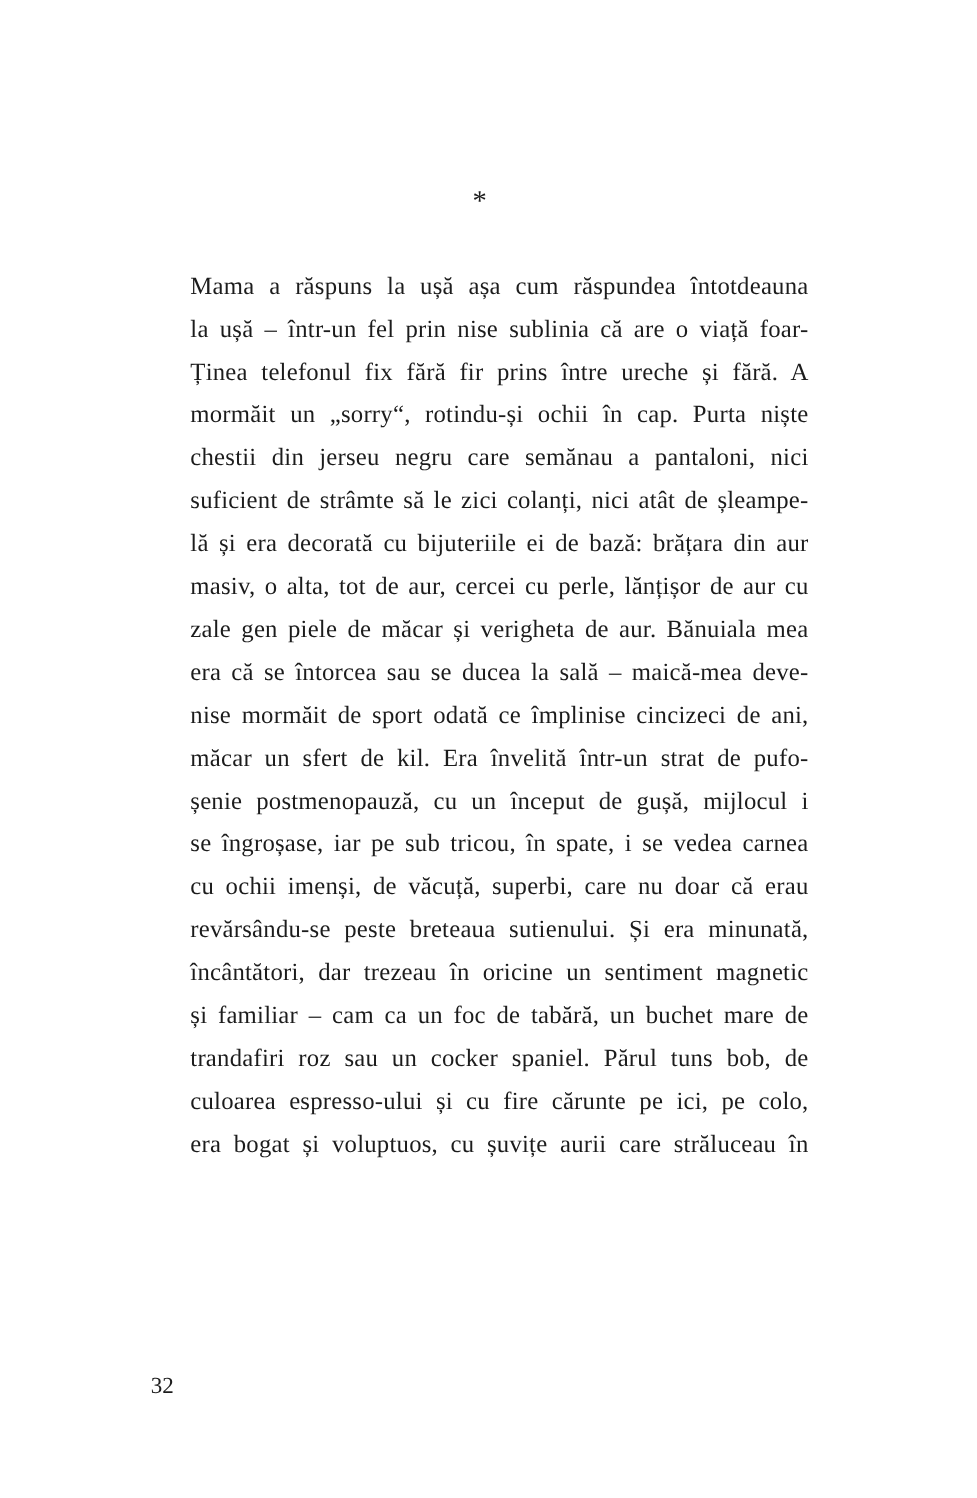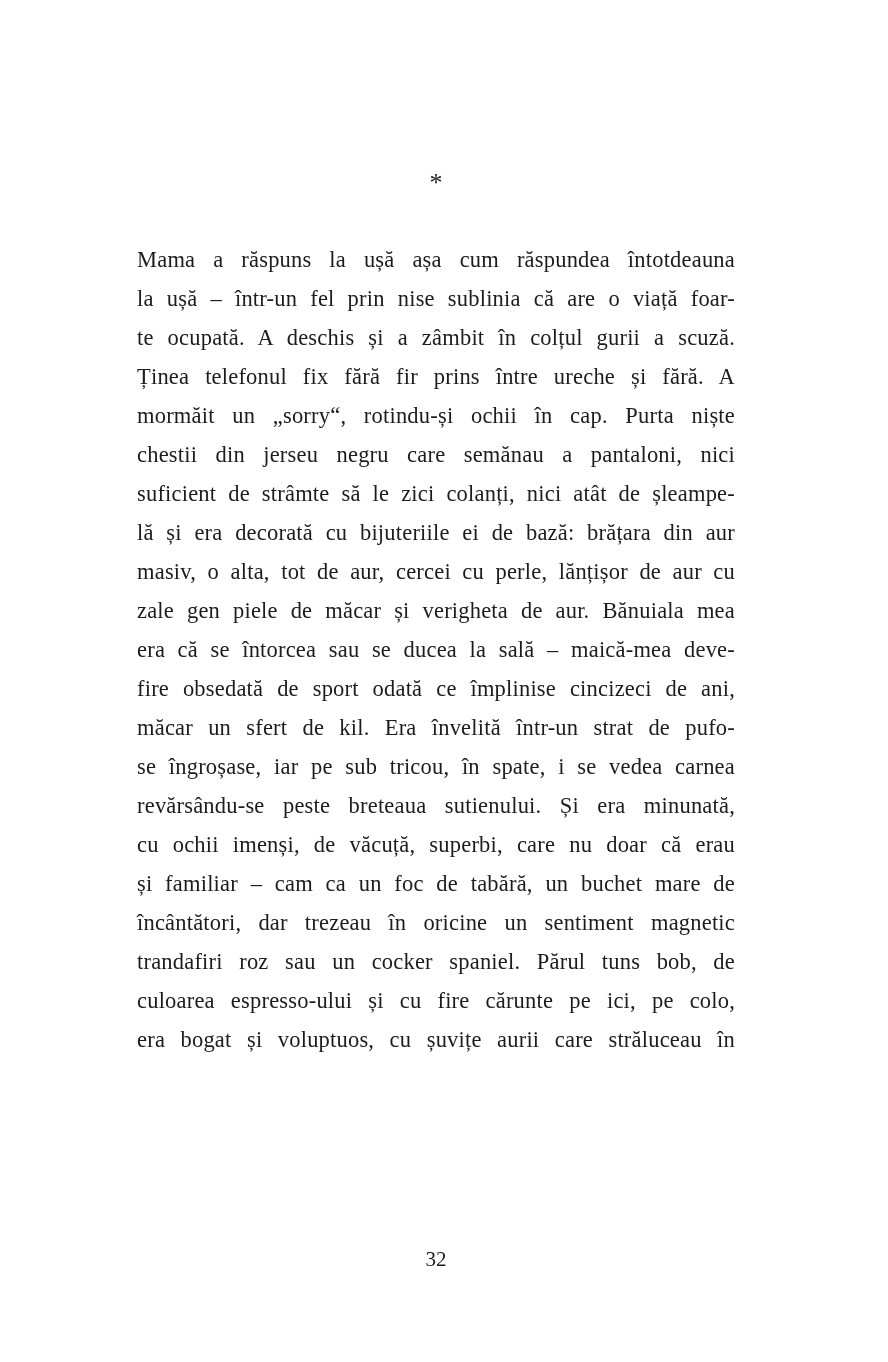"Mama a răspuns la ușă" .text-block .line { margin-left: none -> 36px }
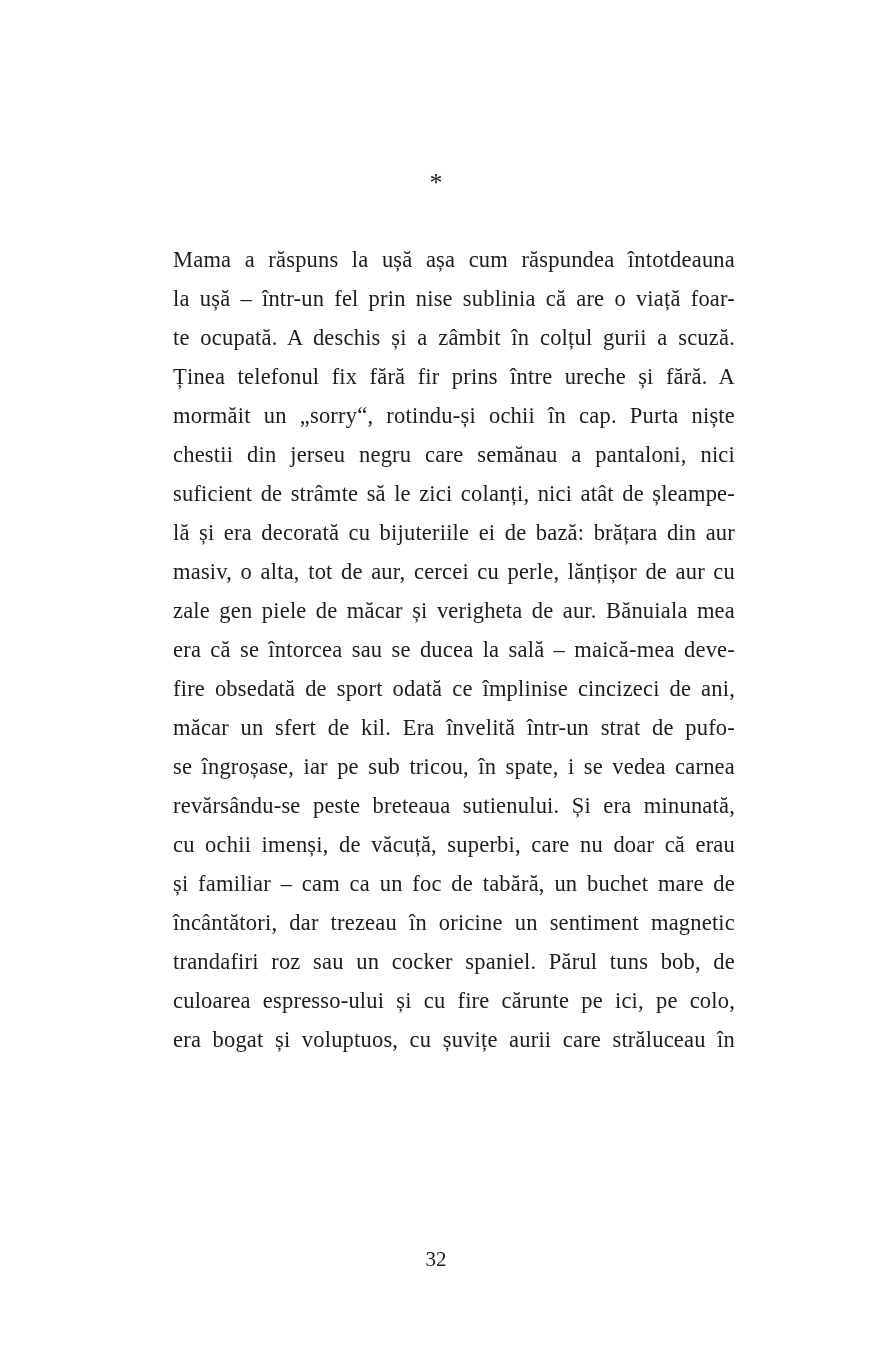"te ocupată. A deschis și" div.line { html: <div>te ocupată. A deschis și a zâmbit în colțul gurii a scuză.</div> -> none }
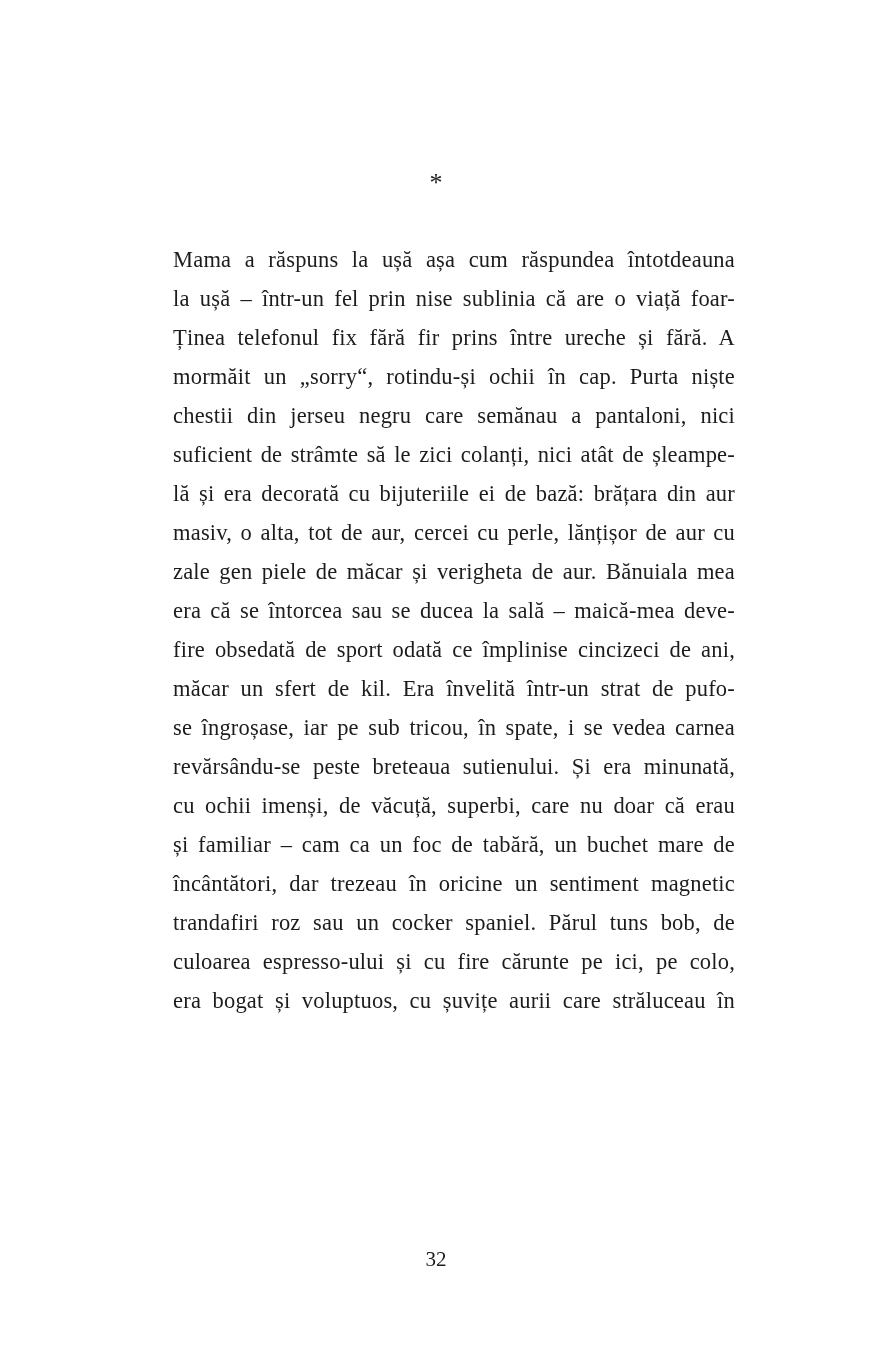"fire obsedată de sport odată" div.line { text: fire obsedată -> nise mormăit }
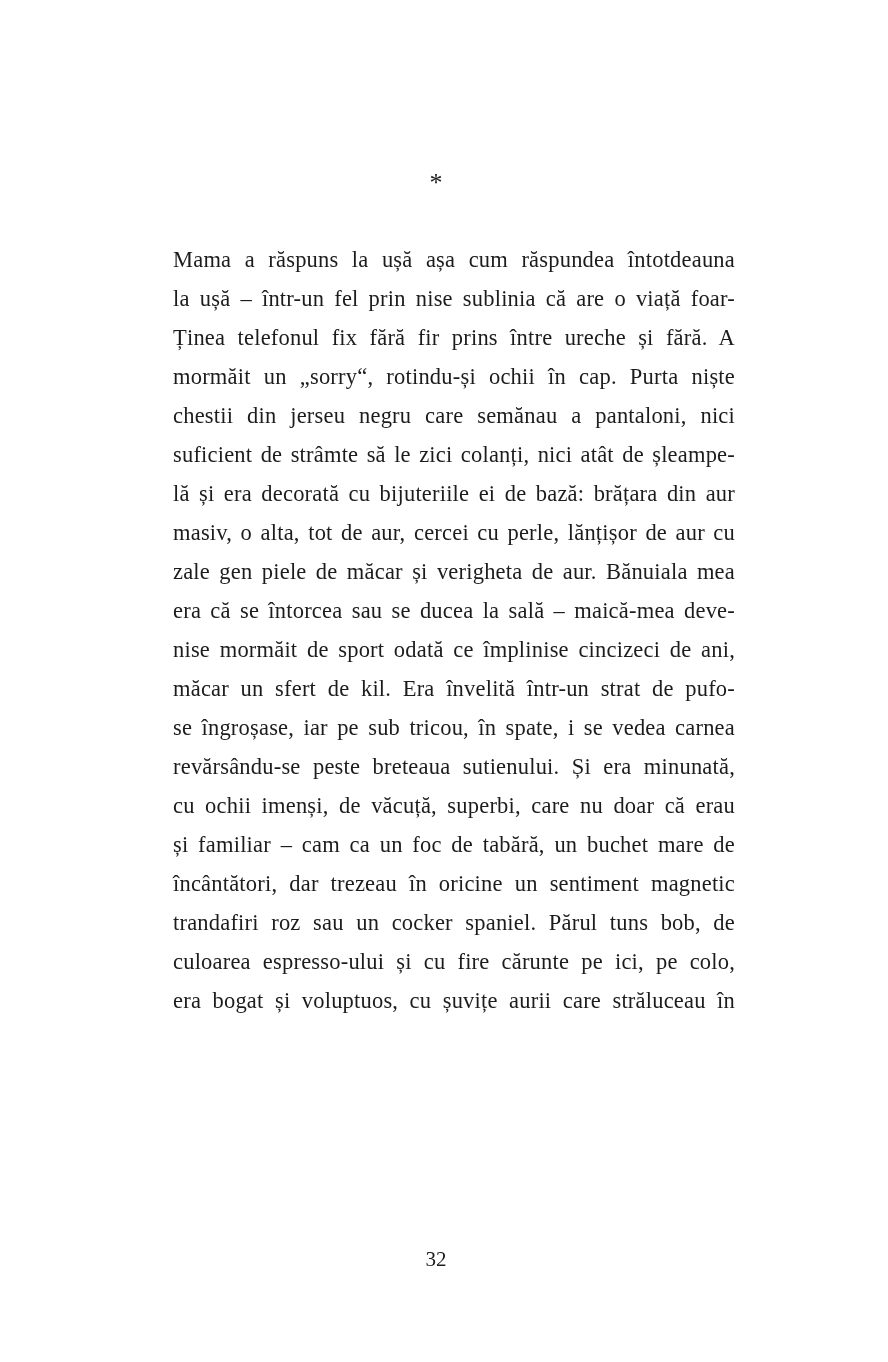"șenie postmenopauză, cu un început" div.line { html: none -> <div>șenie postmenopauză, cu un început de gușă, mijlocul i</div> }
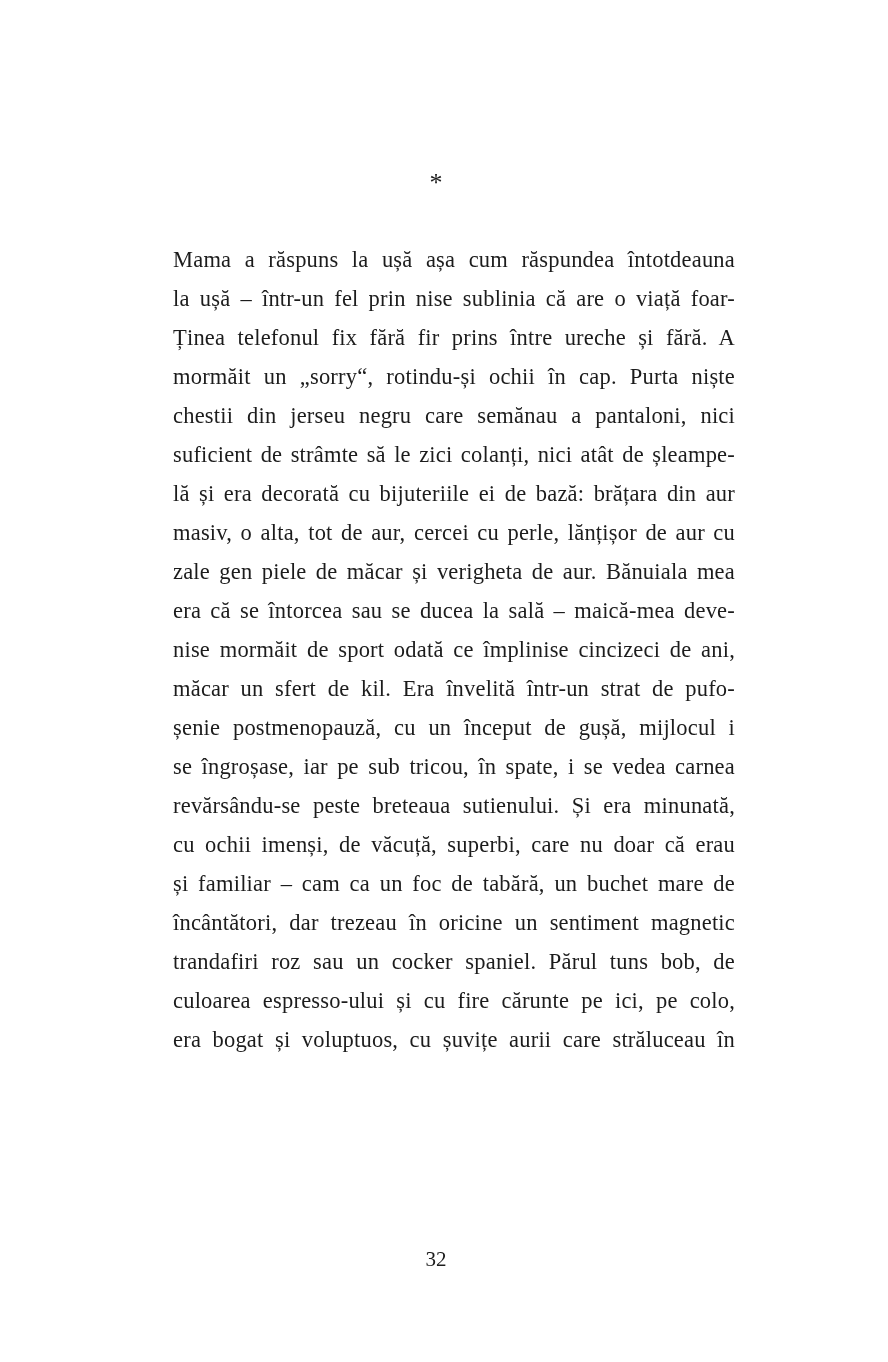"revărsându-se peste breteaua sutienului." div.line { order: before "cu ochii imenși, de văcuță," -> after "cu ochii imenși, de văcuță," }
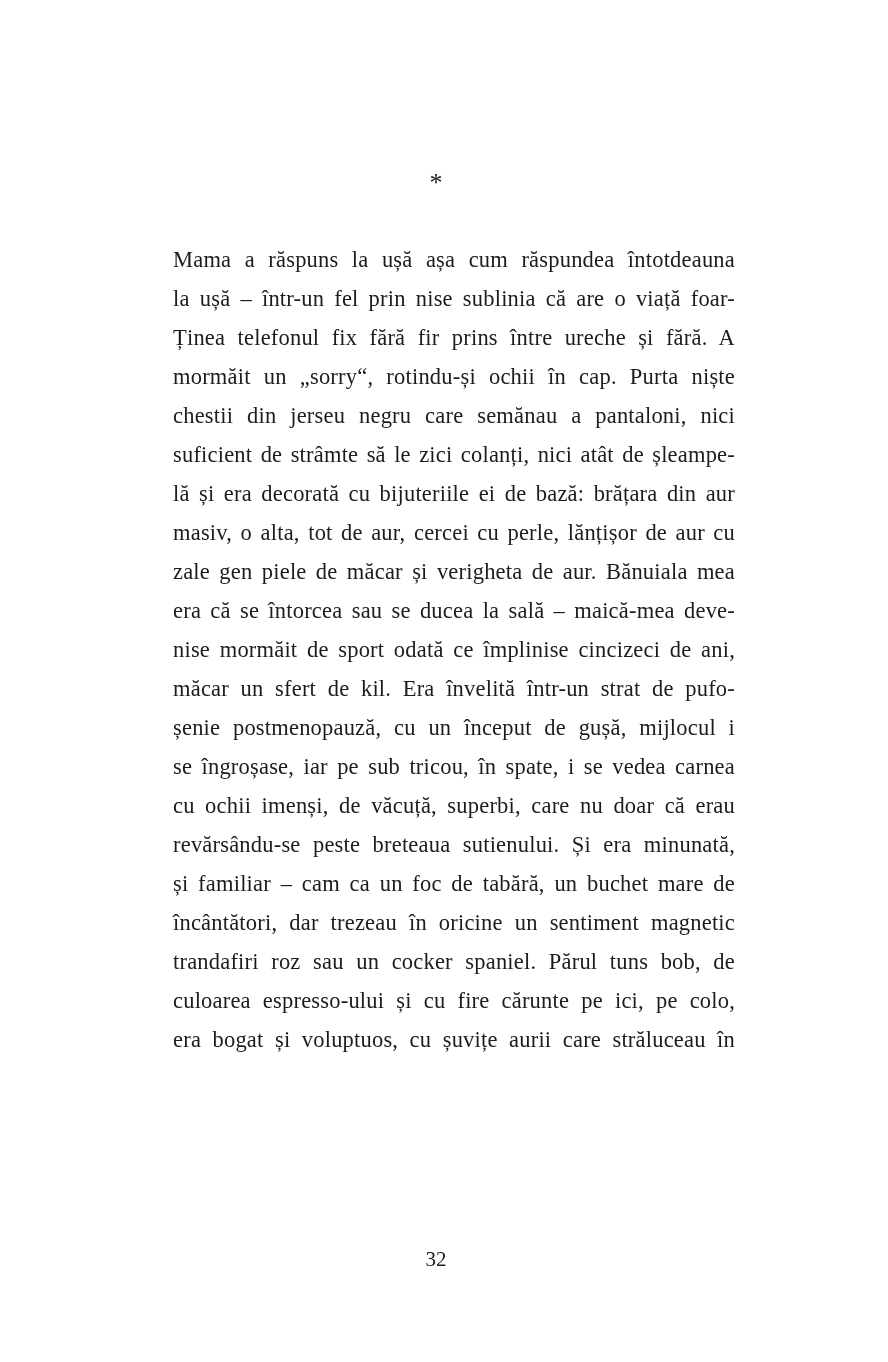"și familiar – cam ca" div.line { order: before "încântători, dar trezeau în oricine" -> after "încântători, dar trezeau în oricine" }
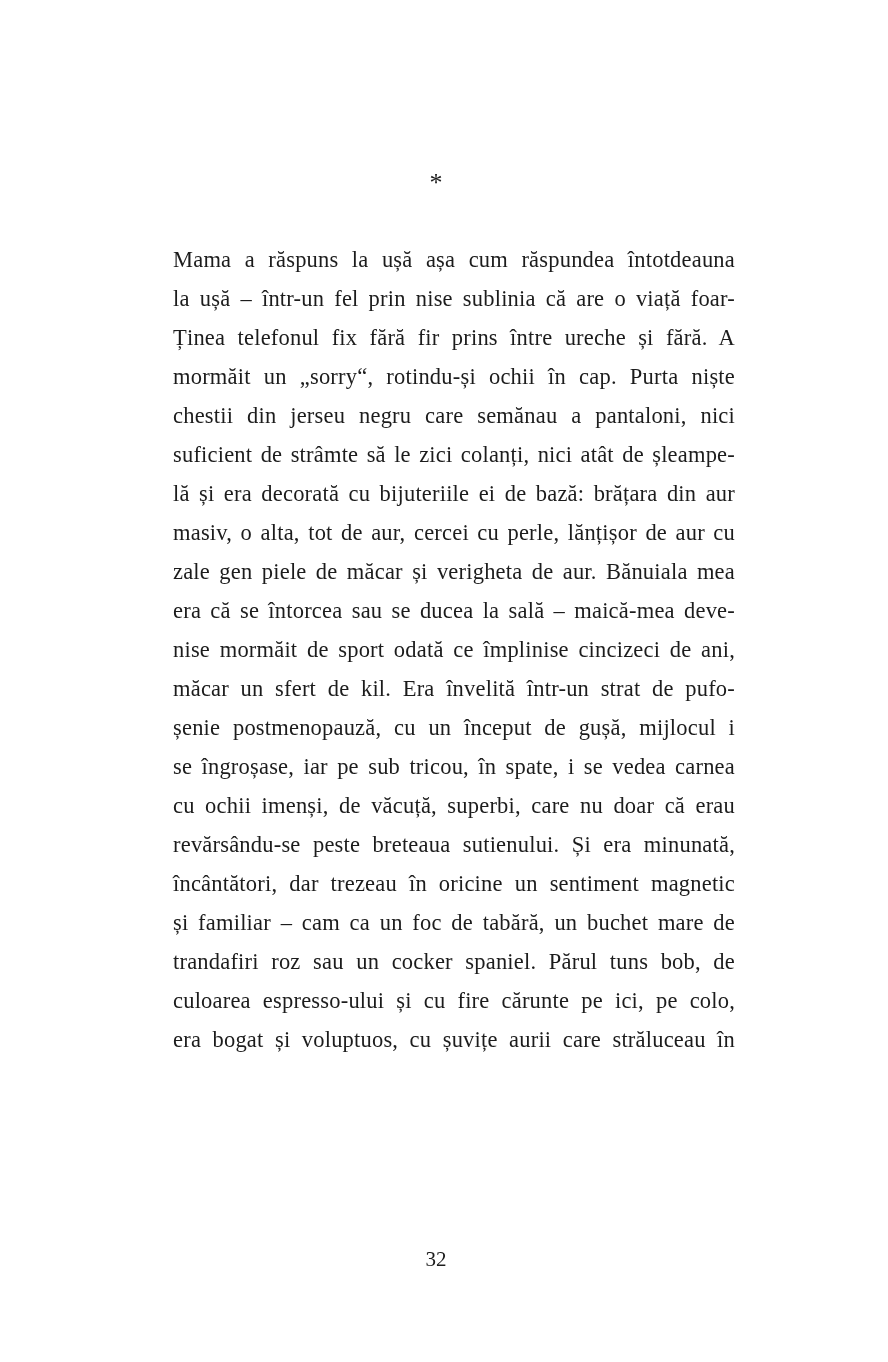"32" .page-number { text-align: center -> none }
